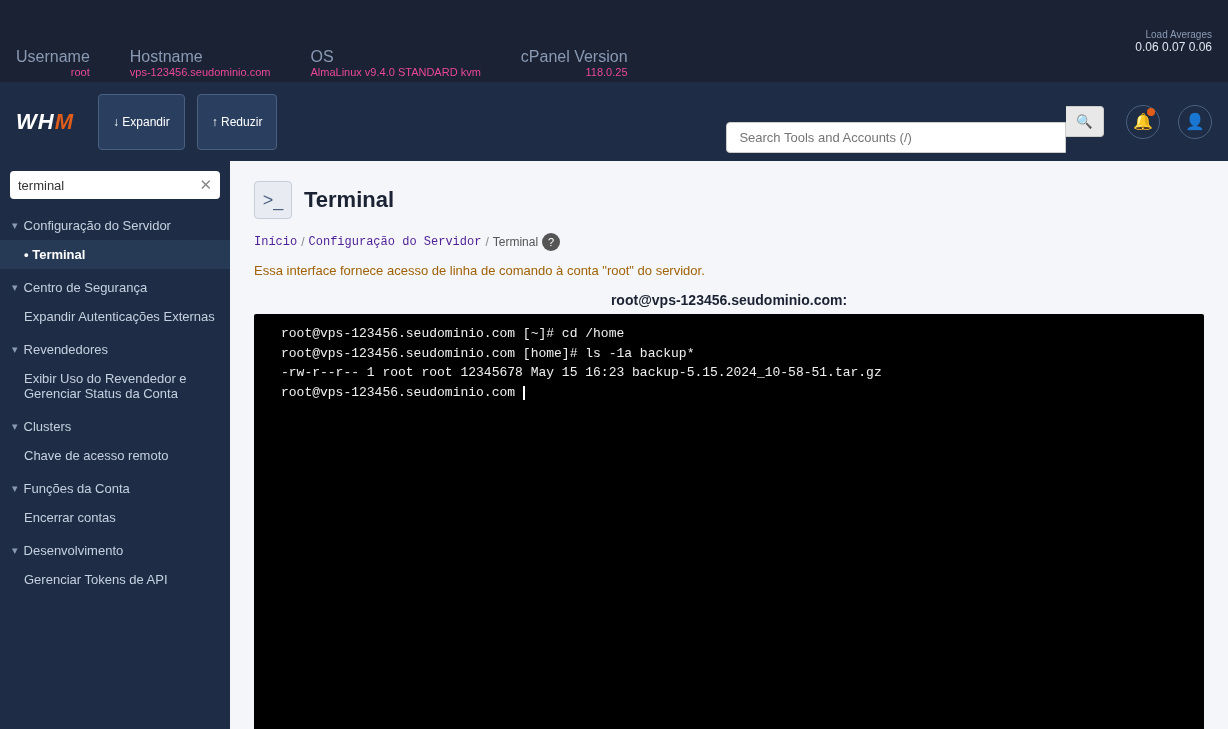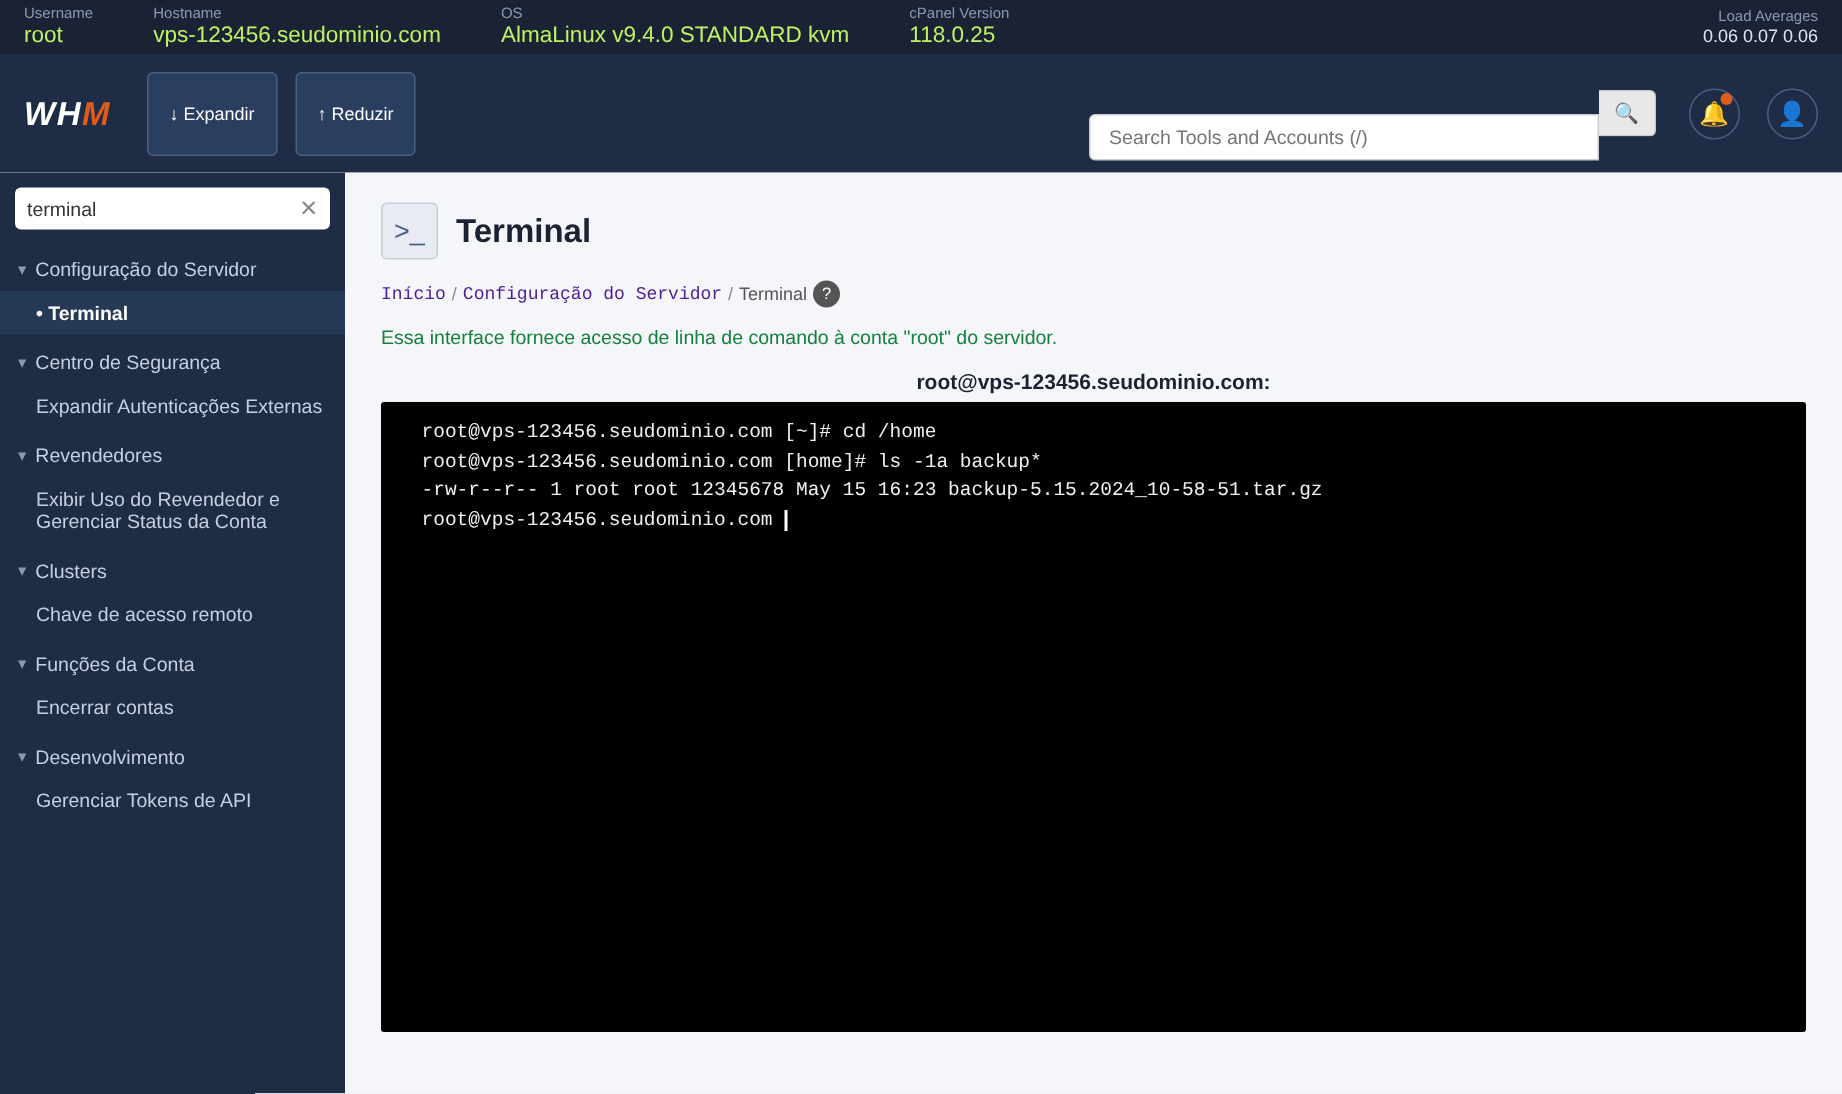"Username" .top-bar-item .label { font-size: 10px -> 16px; margin-top: none -> 44px }
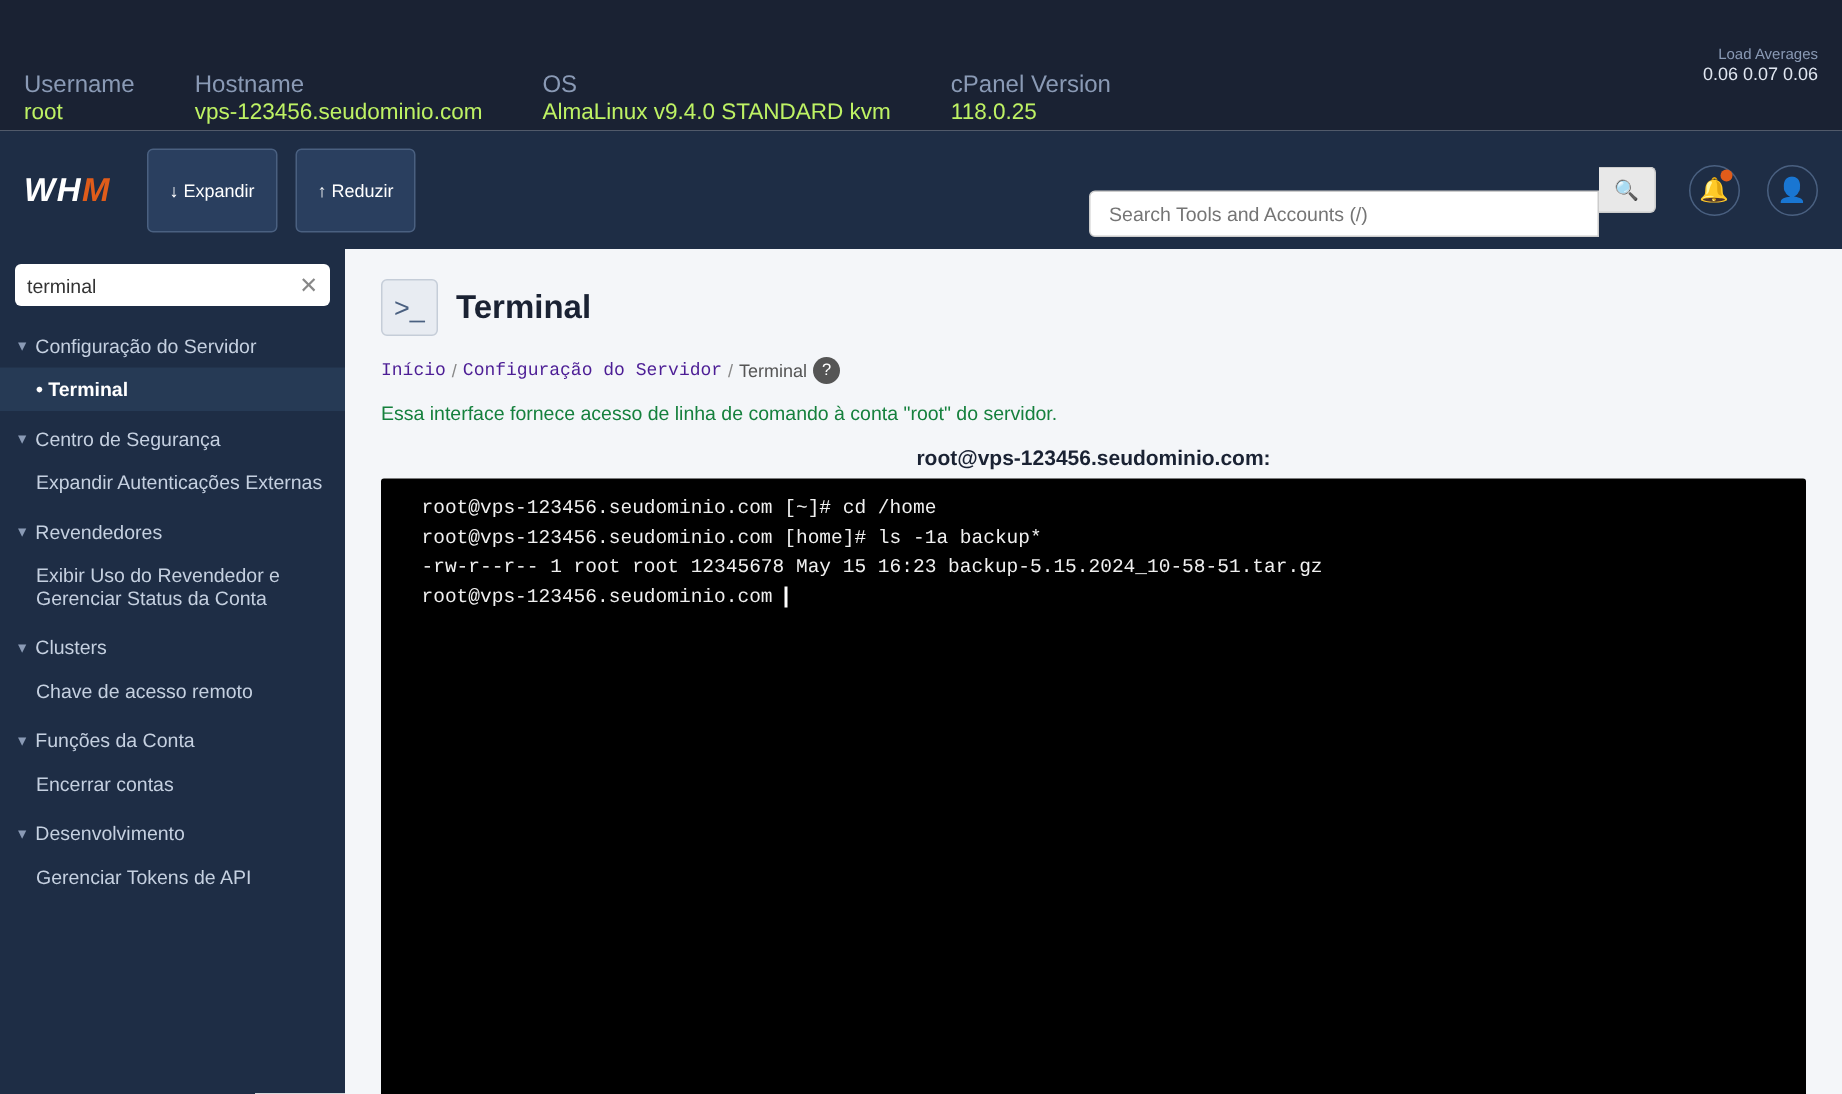"root" .top-bar-item .value { color: #bef264 -> #ec4899; font-size: 15px -> 11px; text-align: none -> right }
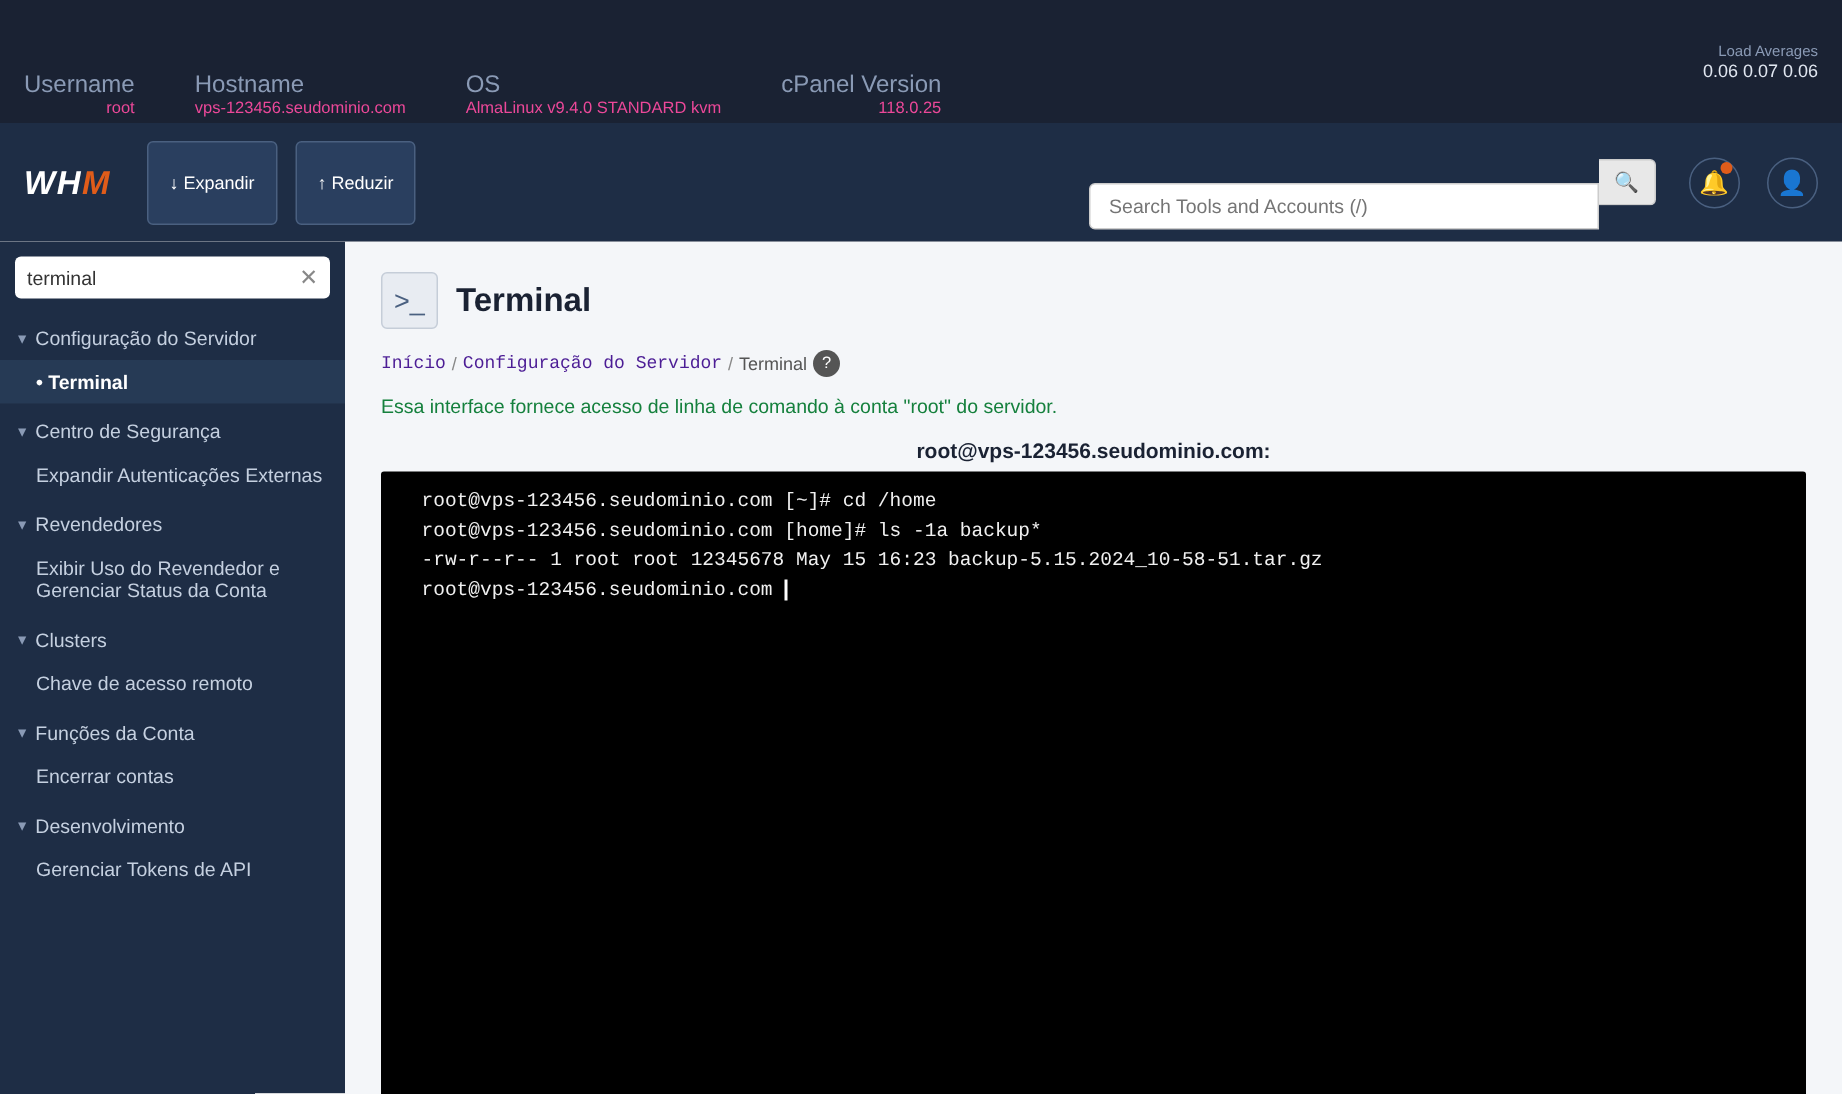"Essa interface fornece acesso de" .description { color: #15803d -> #a16207 }
